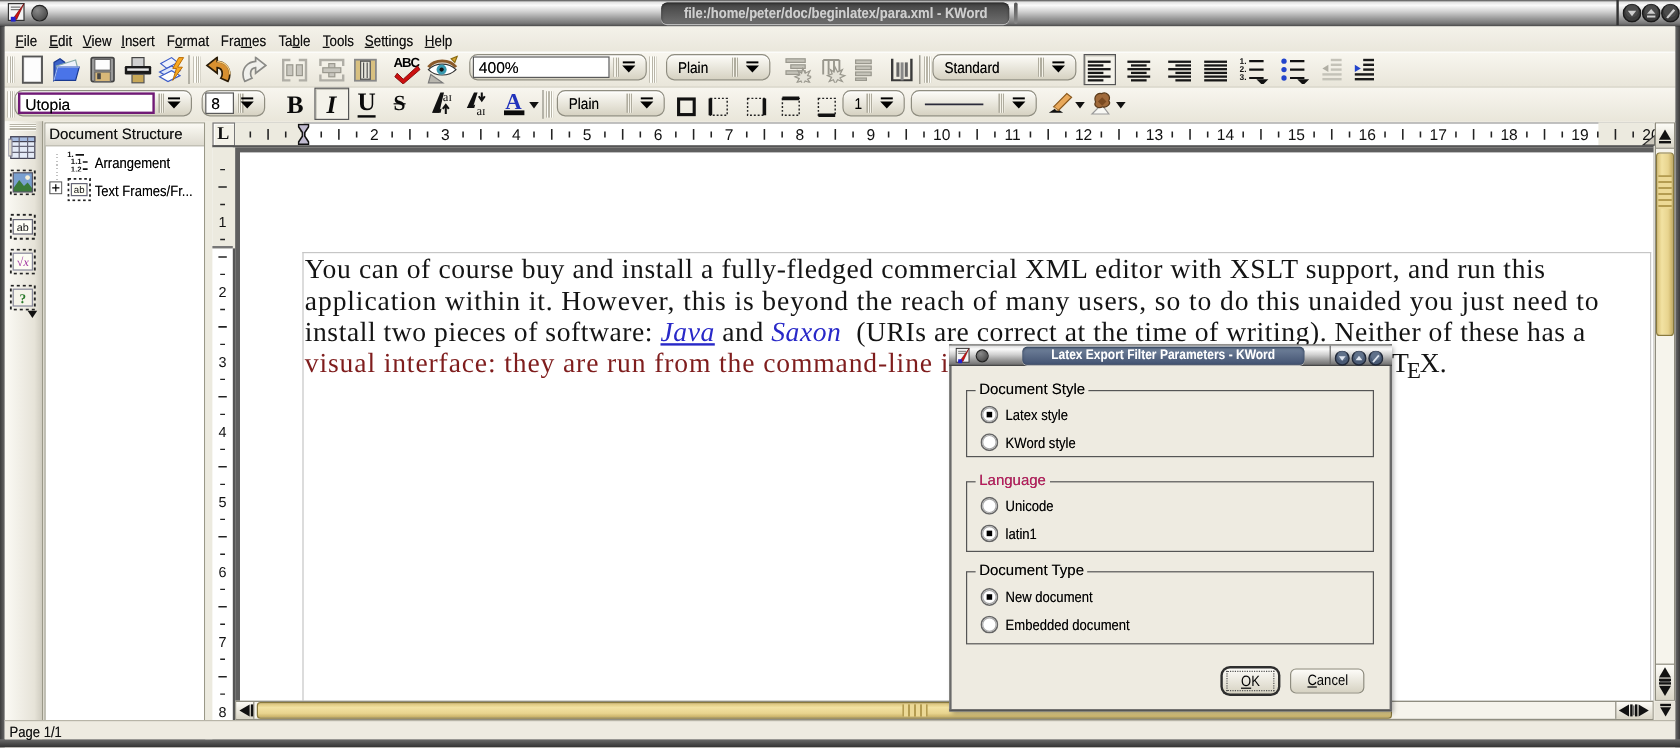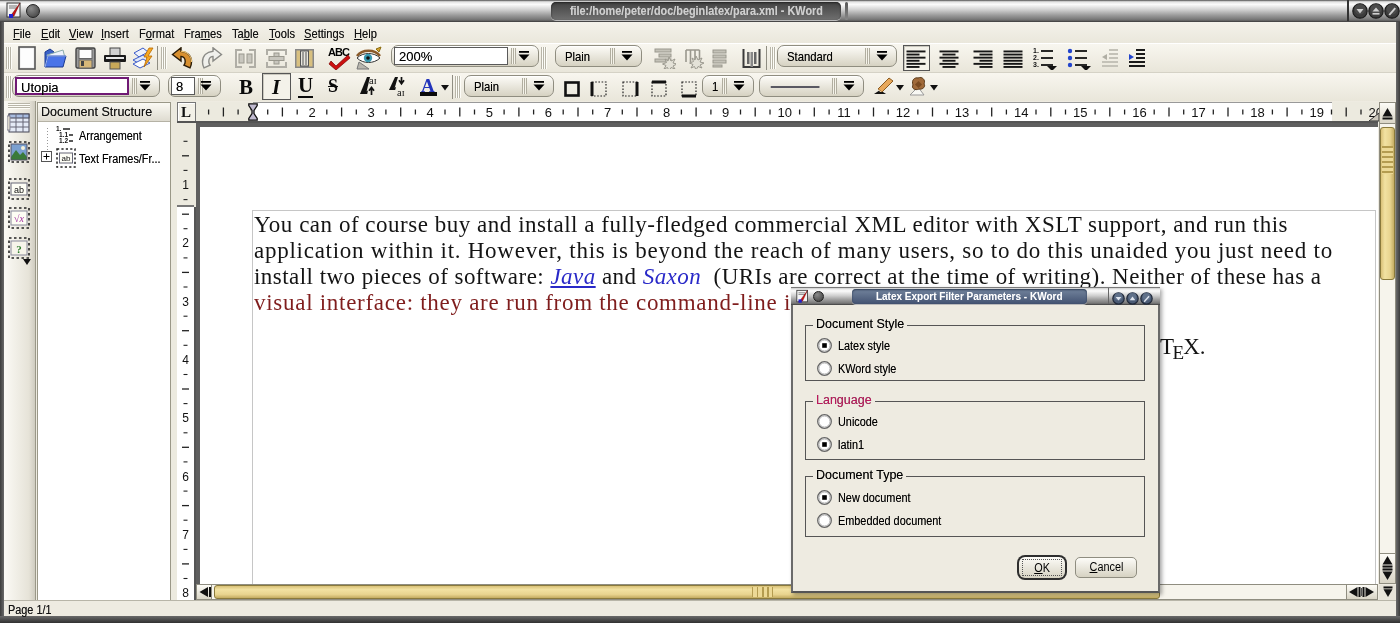"200%" span.cx { text: 200% -> 400% }
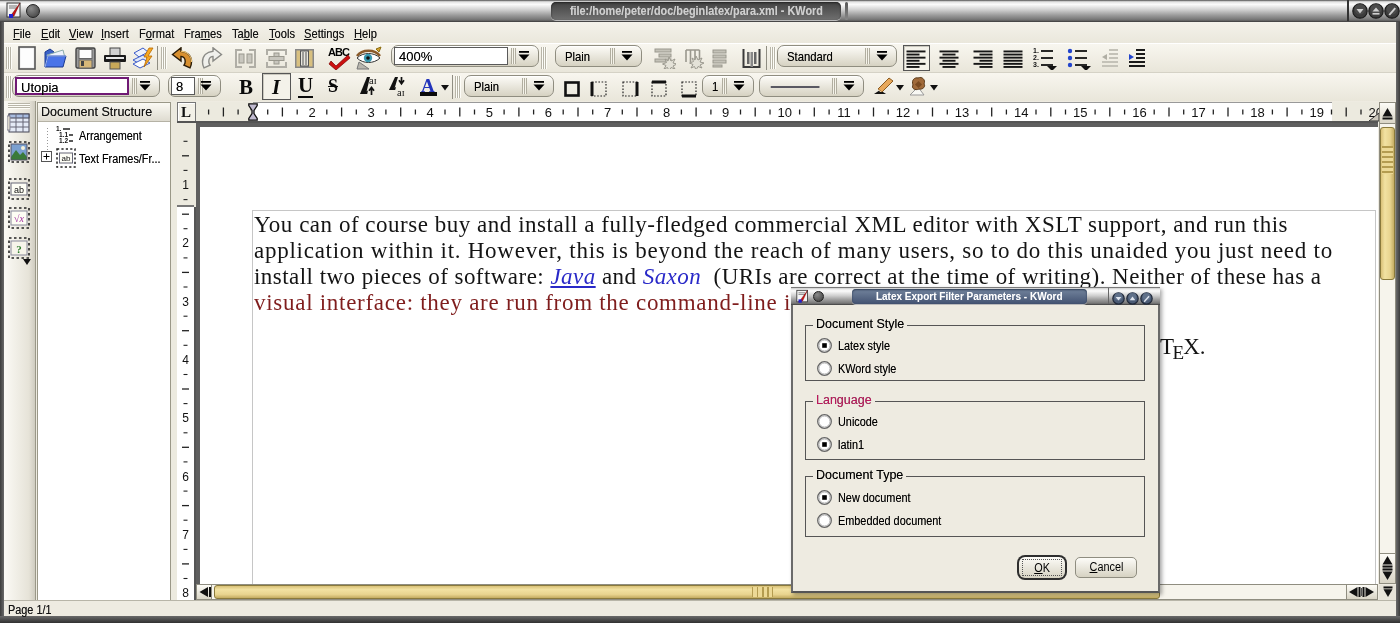"TEX." div.abs { margin-top: 44px -> none }
